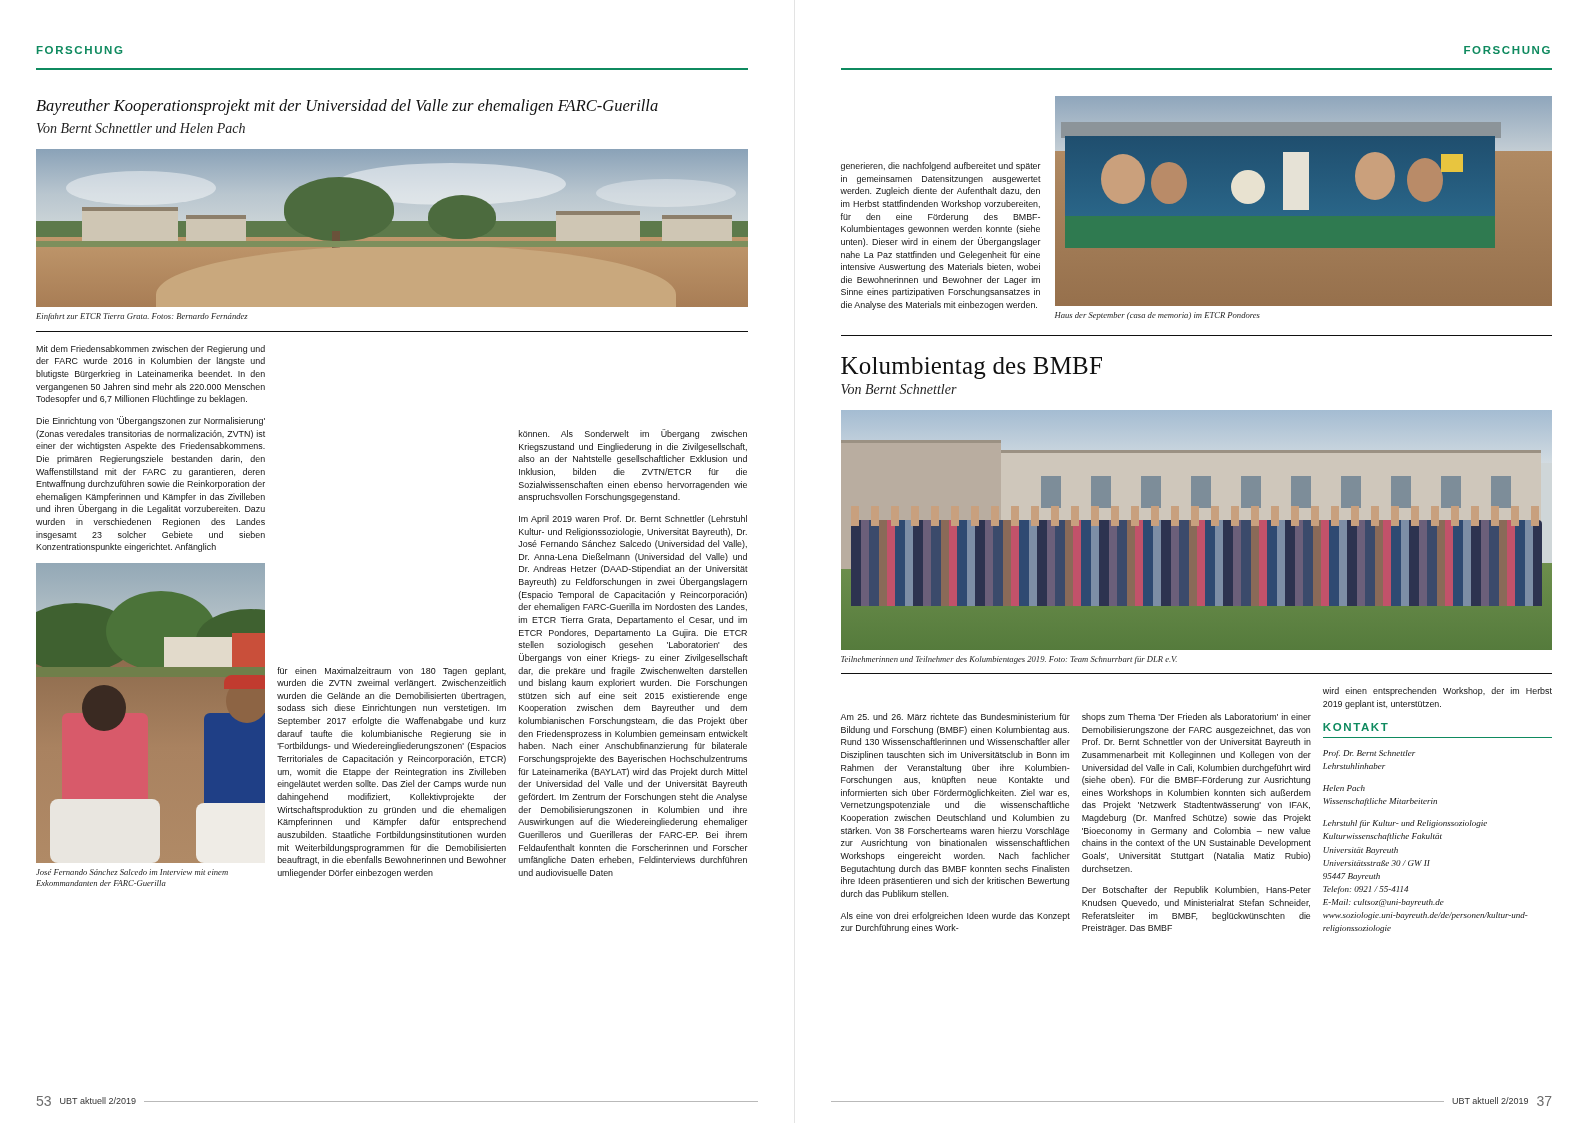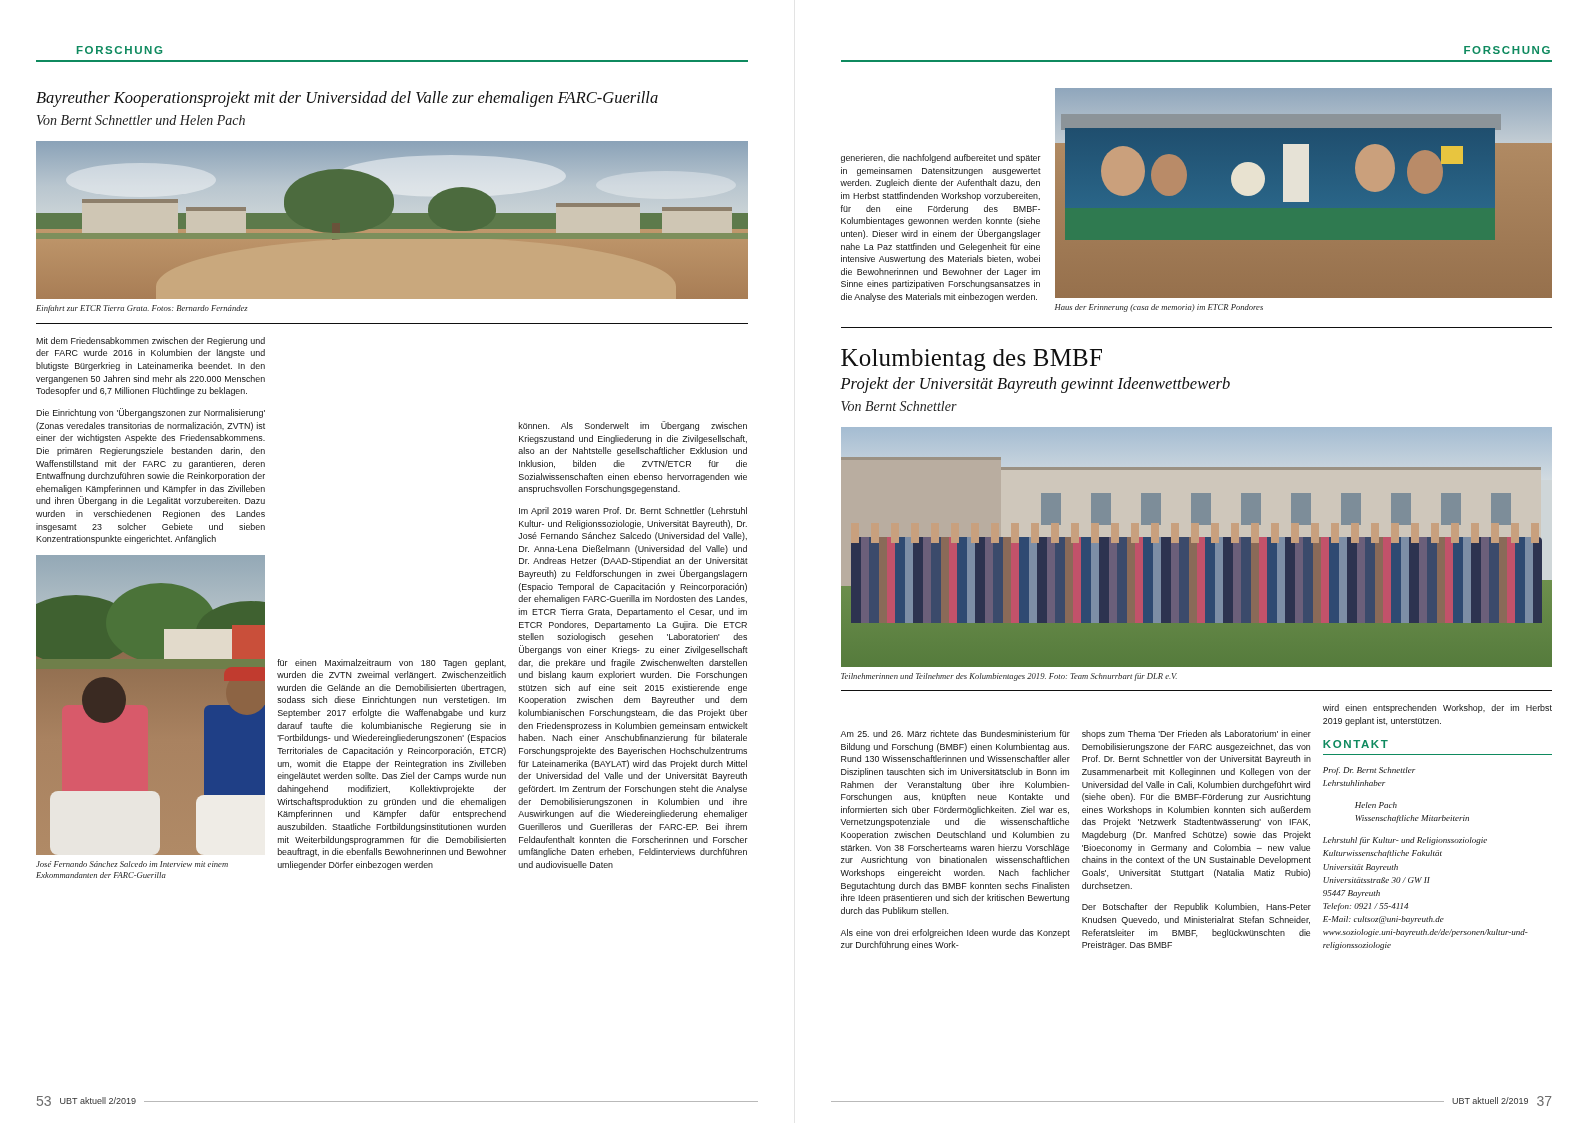"FORSCHUNG" .kicker { margin-left: 40px -> none; padding-bottom: 4px -> 12px }
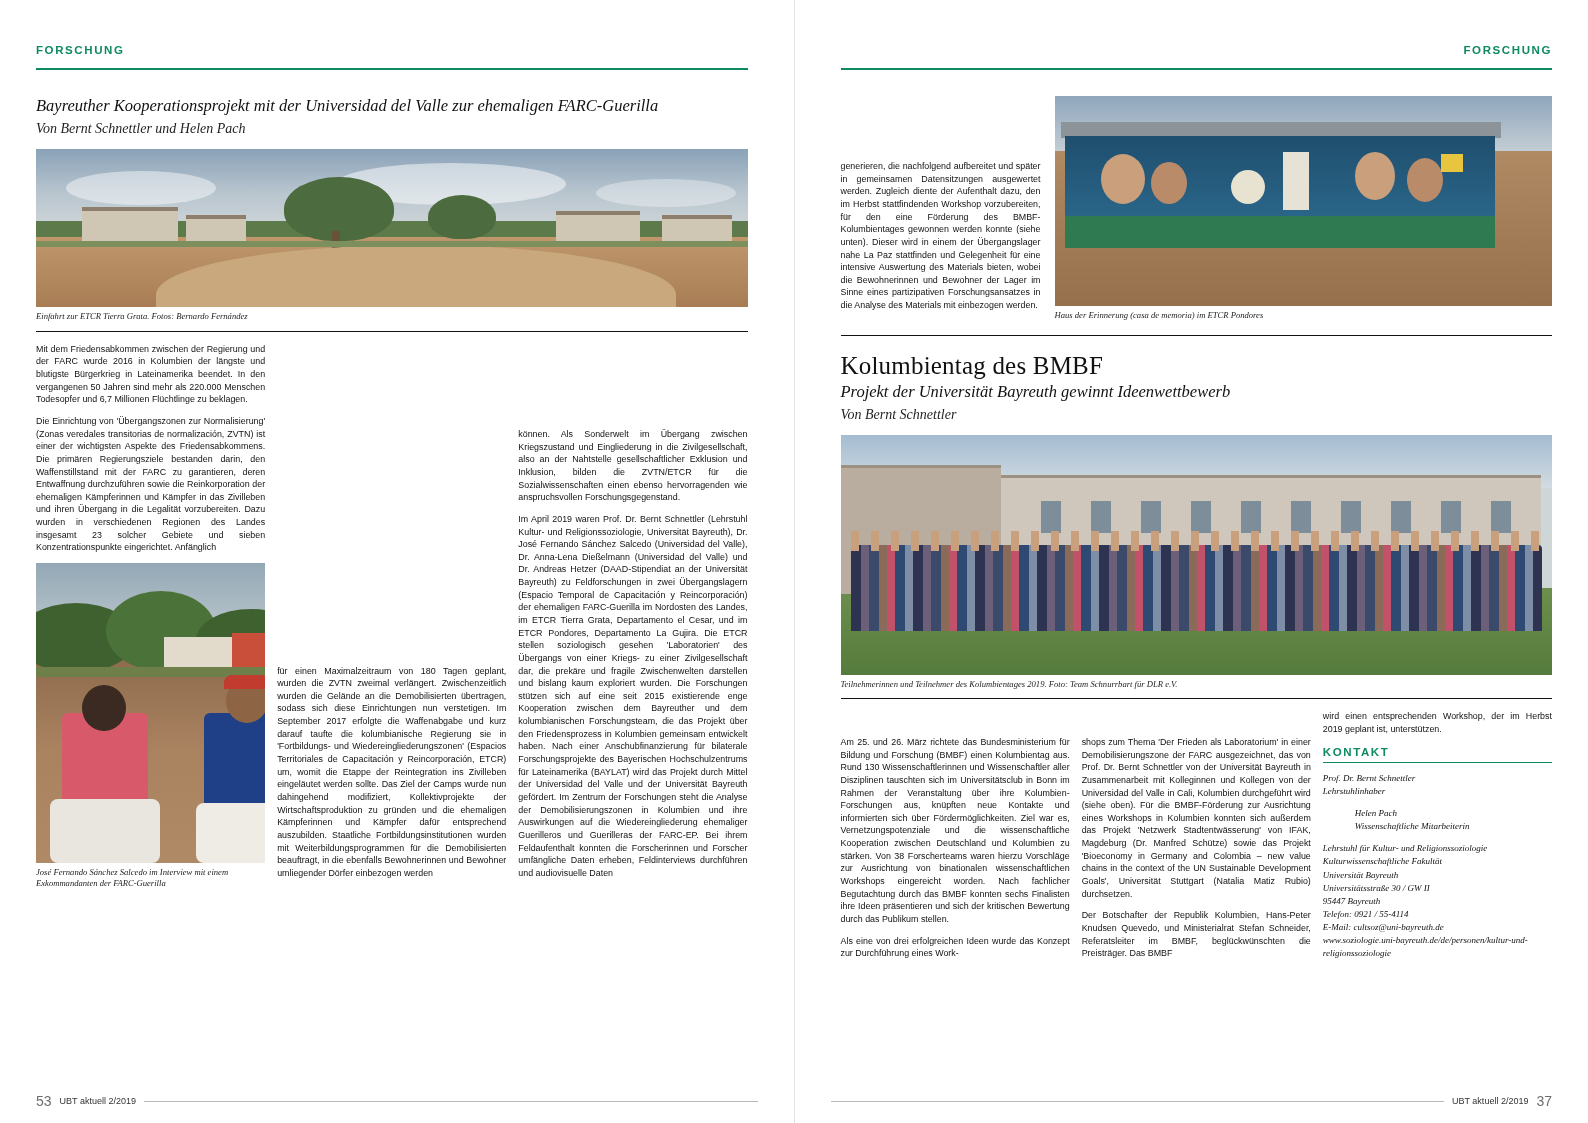"Haus der Erinnerung (casa de" p.caption { text: Erinnerung -> September }
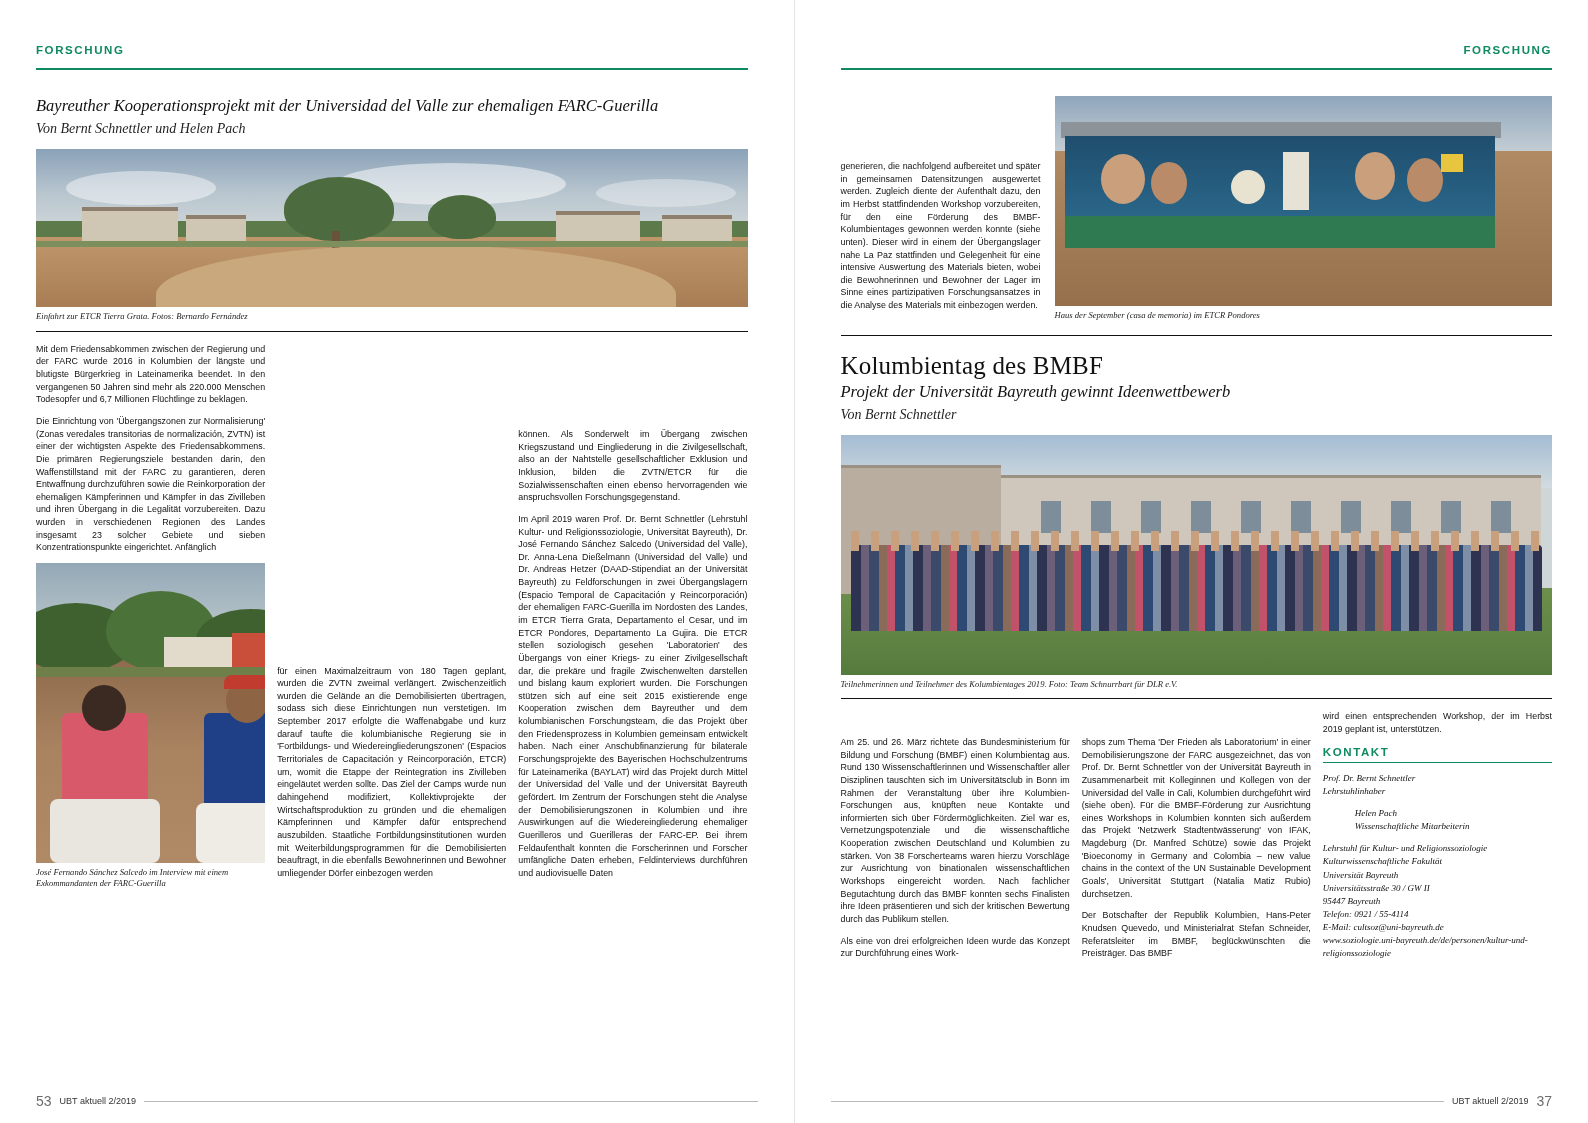"Projekt der Universität Bayreuth gewinnt" p.subtitle { html: <p>Projekt der Universität Bayreuth gewinnt Ideenwettbewerb</p> -> none }
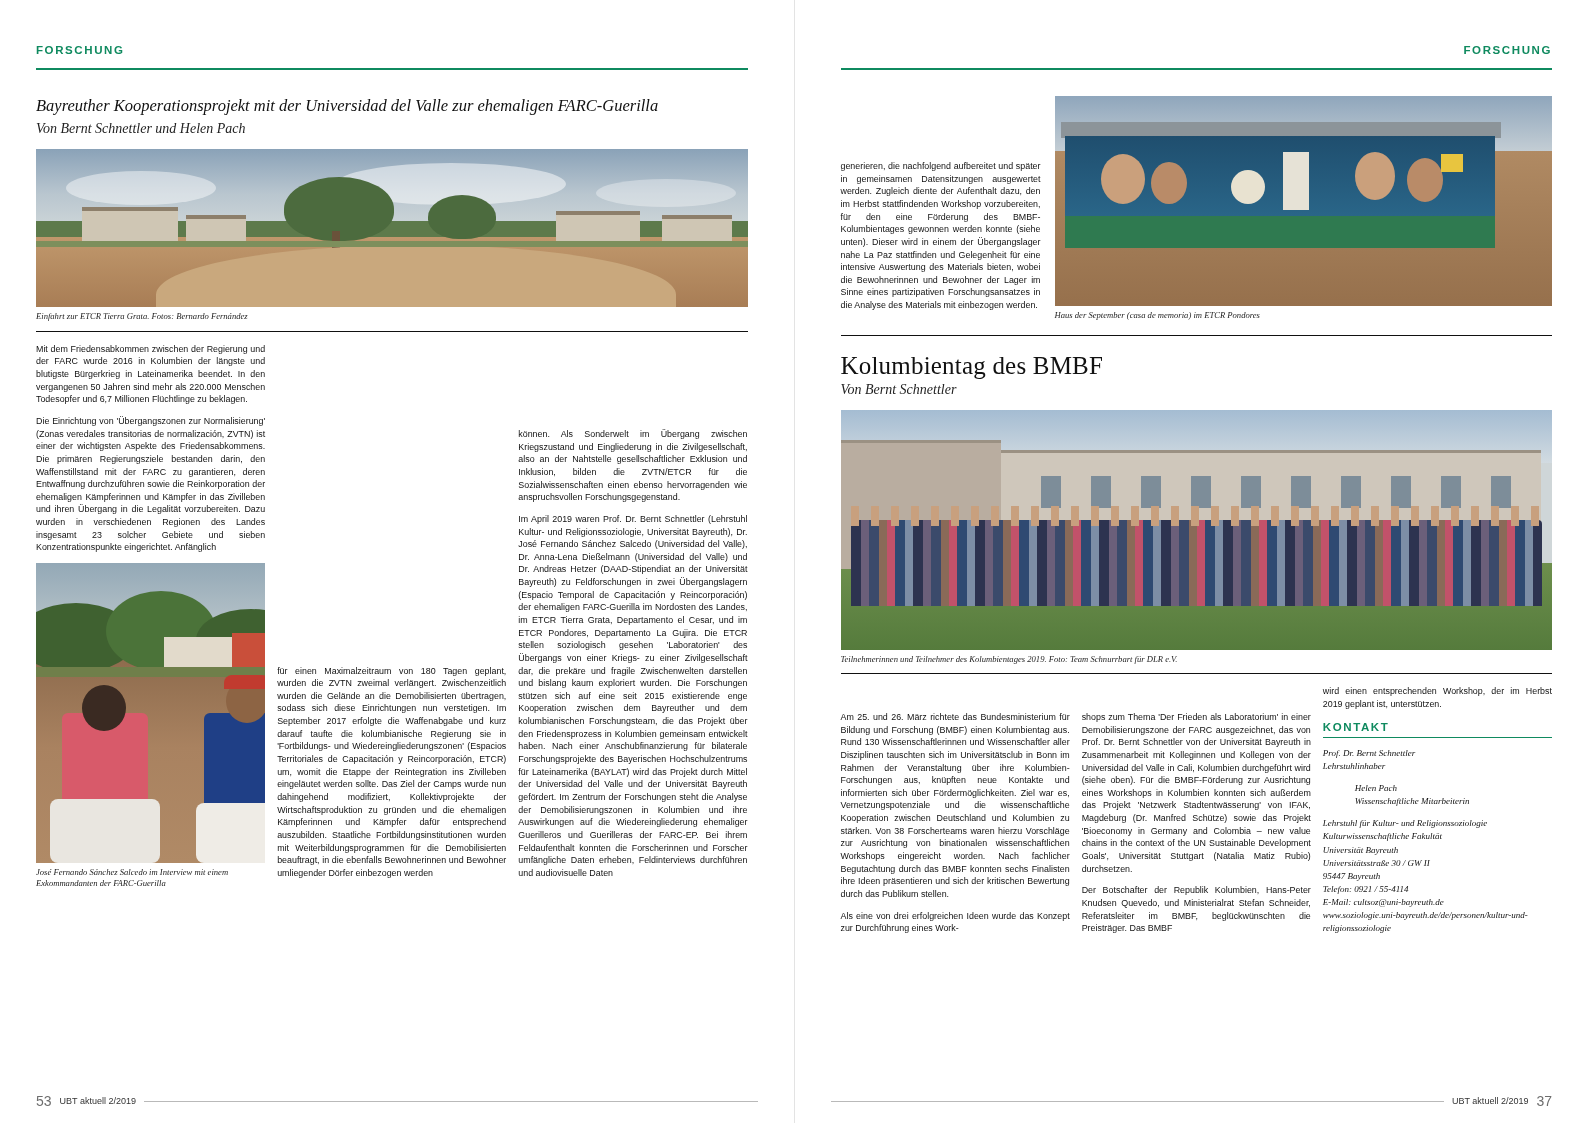"Helen Pach" p { margin-left: 32px -> none }
